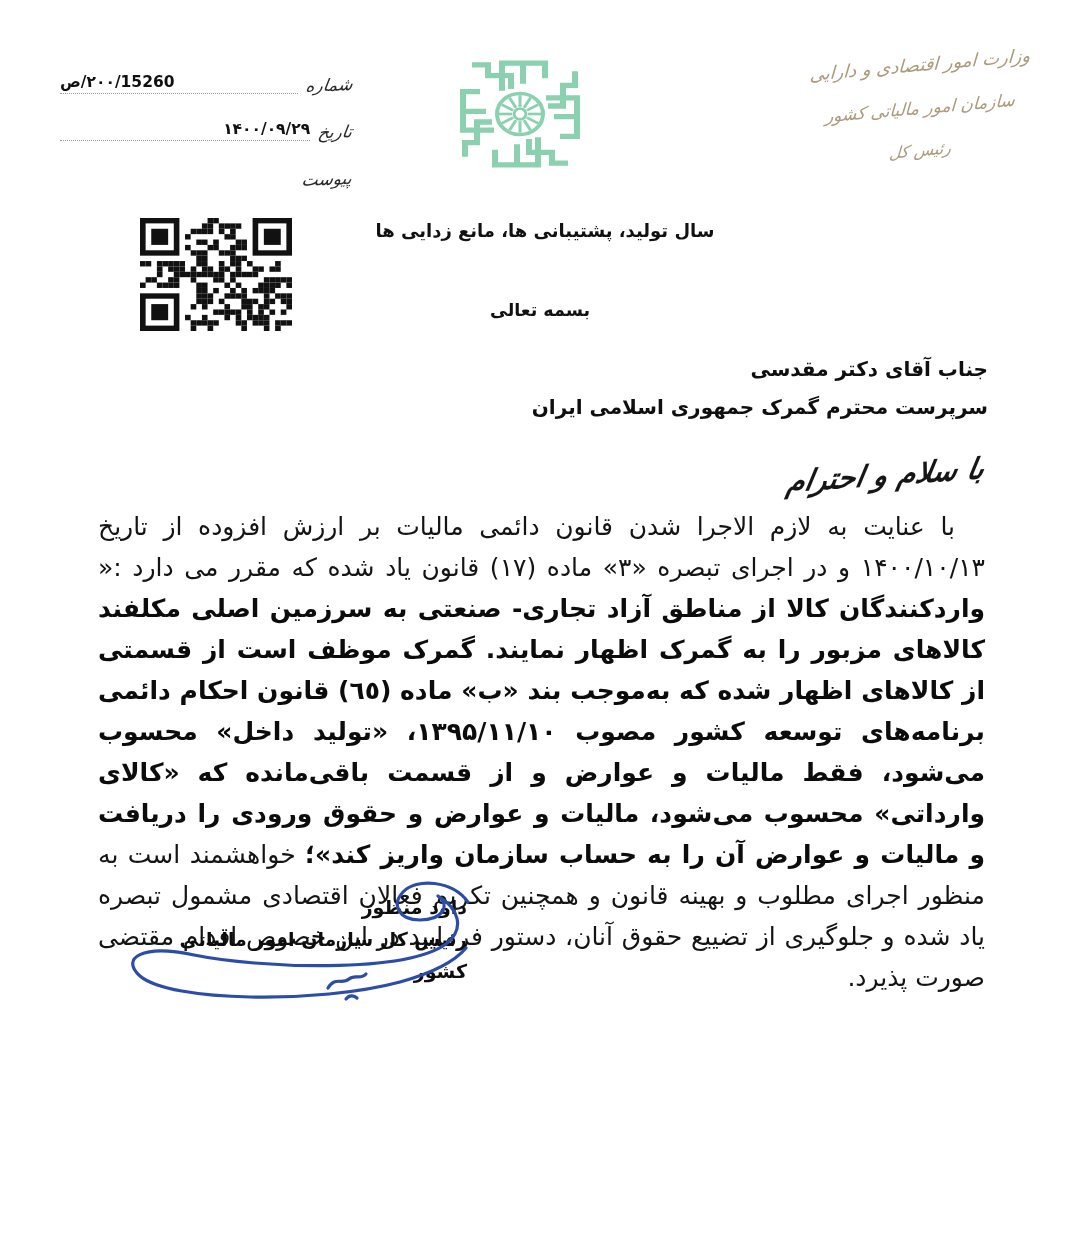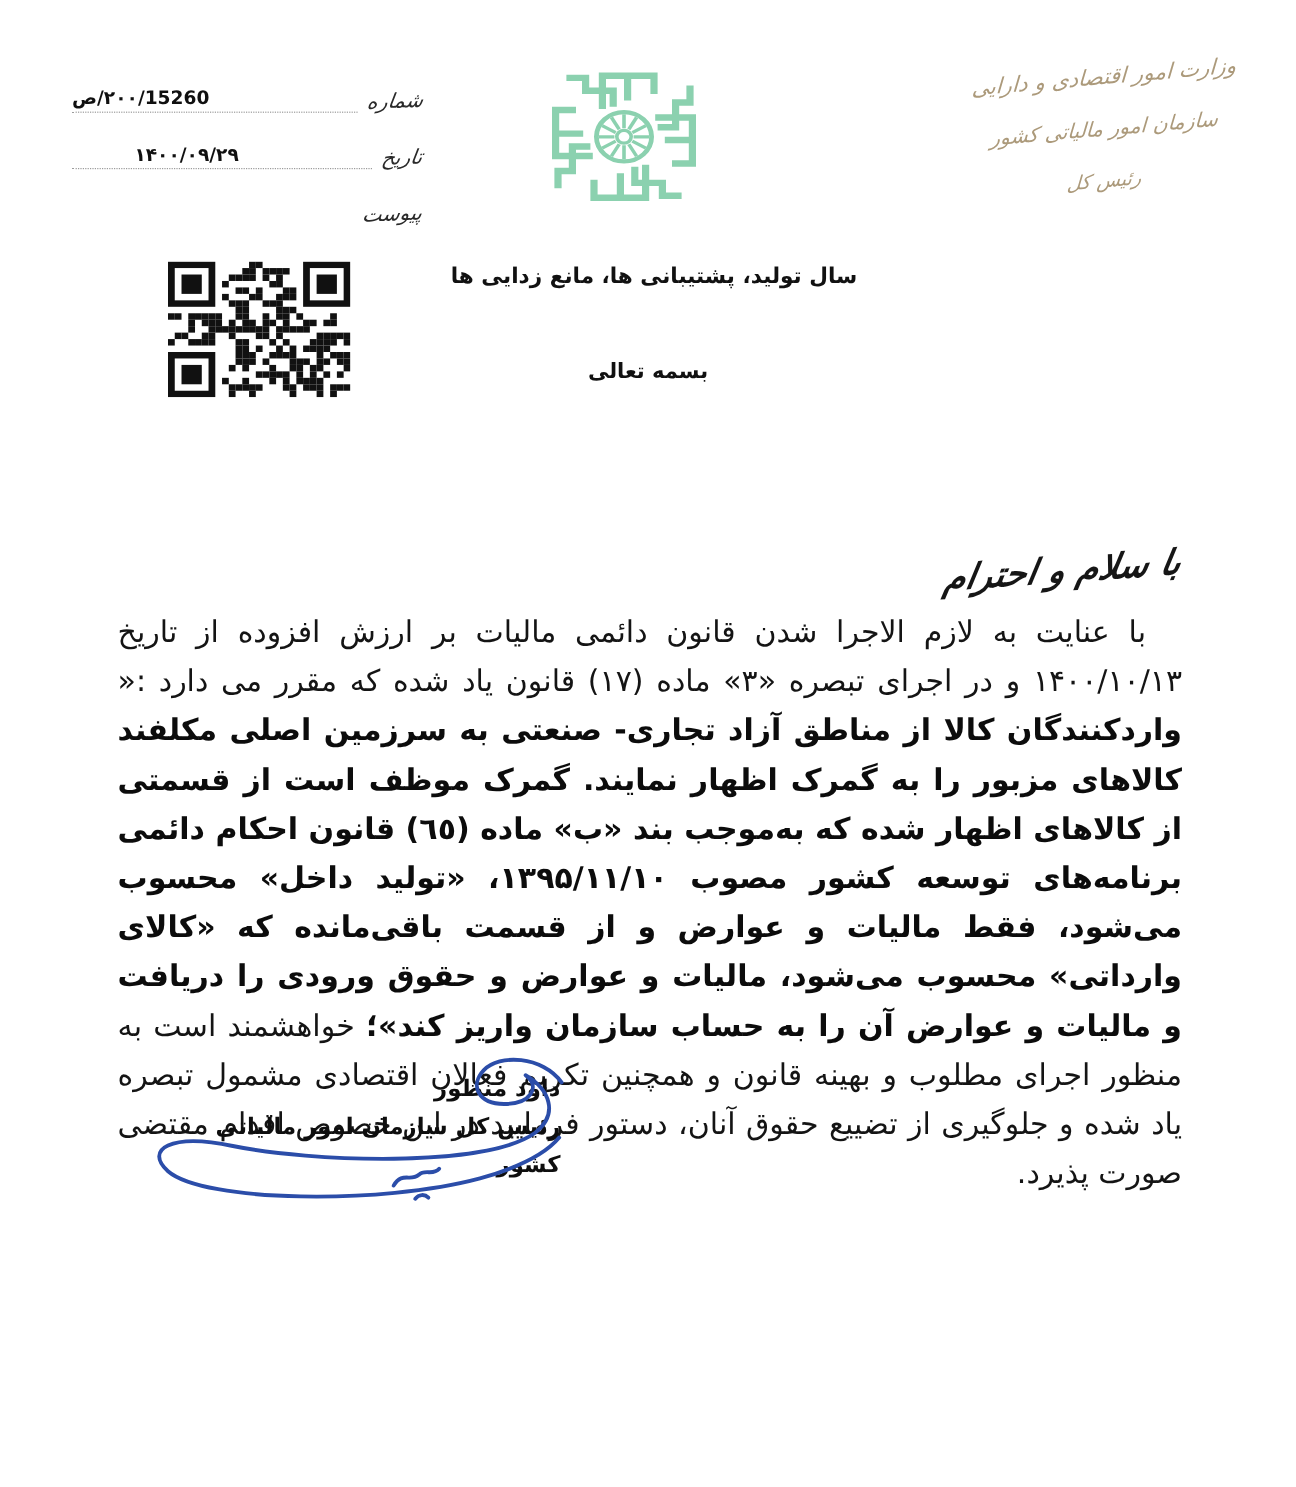"۱۴۰۰/۰۹/۲۹" .meta-line.v-mid { justify-content: flex-end -> none }
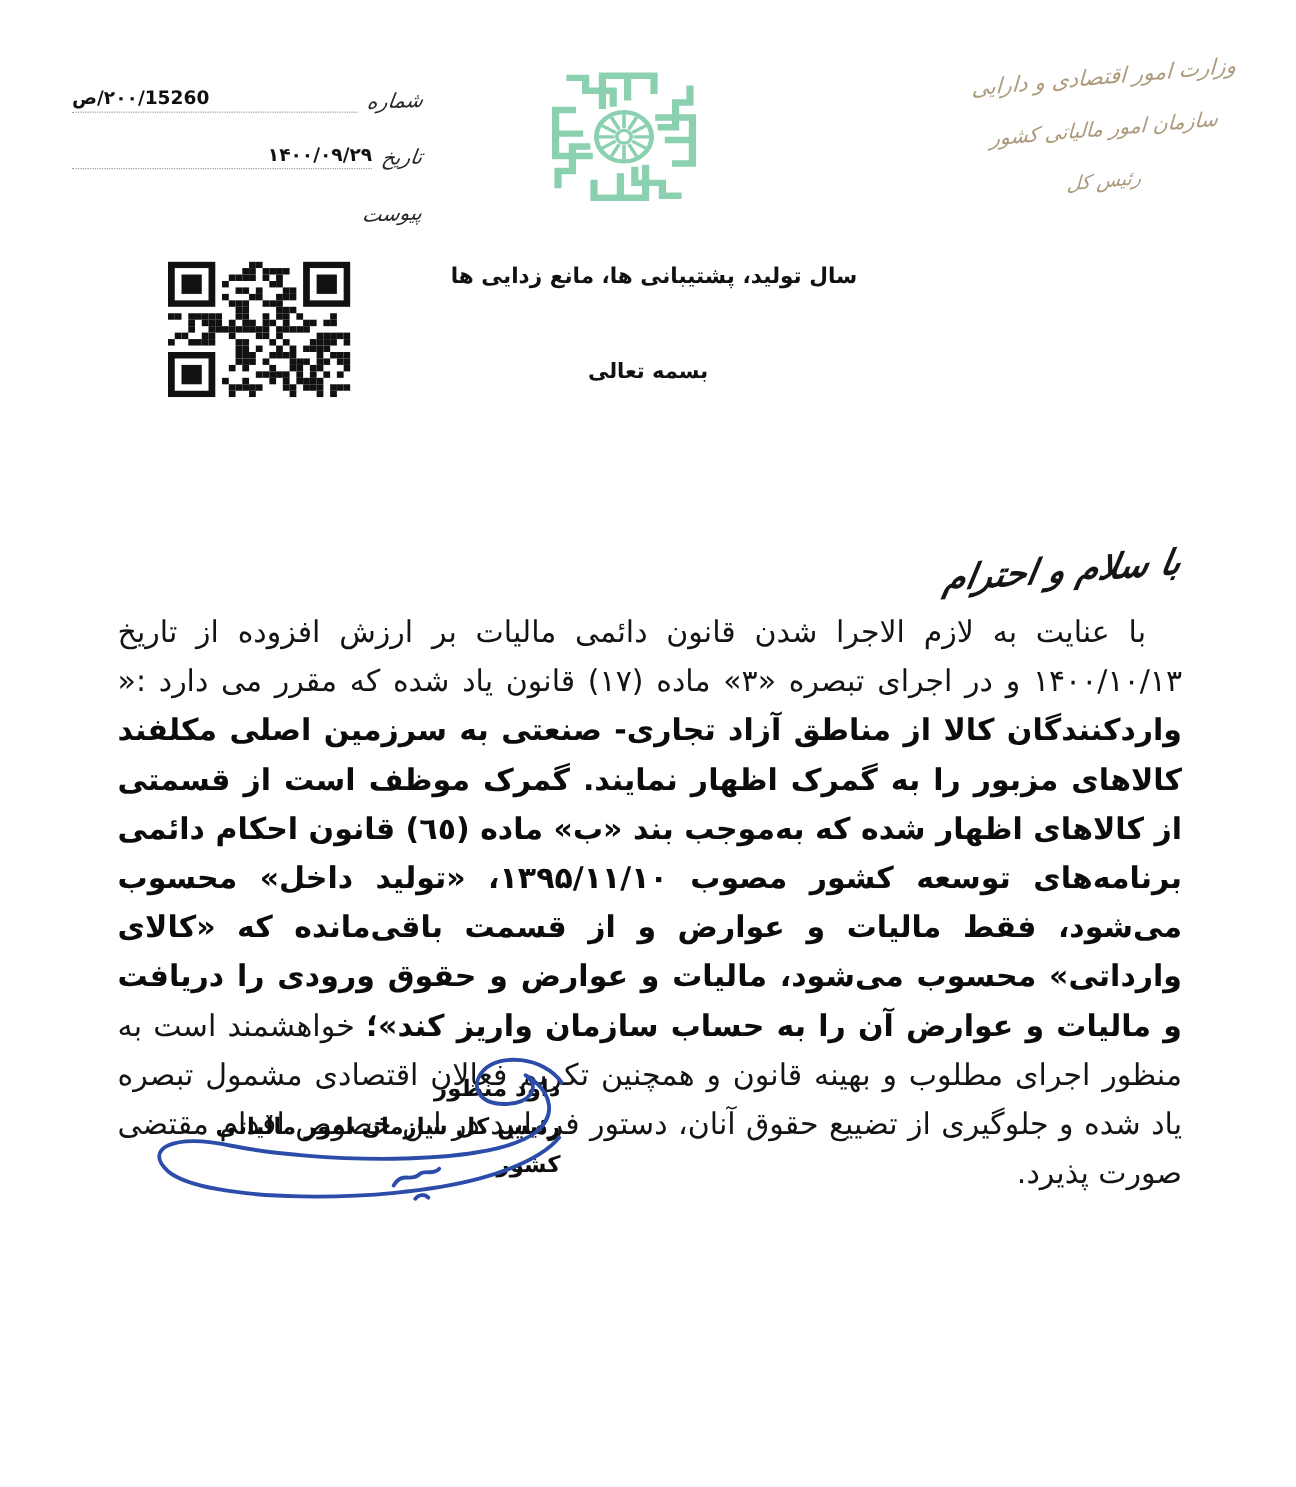"جناب آقای دکتر مقدسی" div.recipient { html: none -> <div> <div>جناب آقای دکتر مقدسی</div> <div>سرپرست محترم گمرک جمهوری اسلامی ایران</div> </div> }
